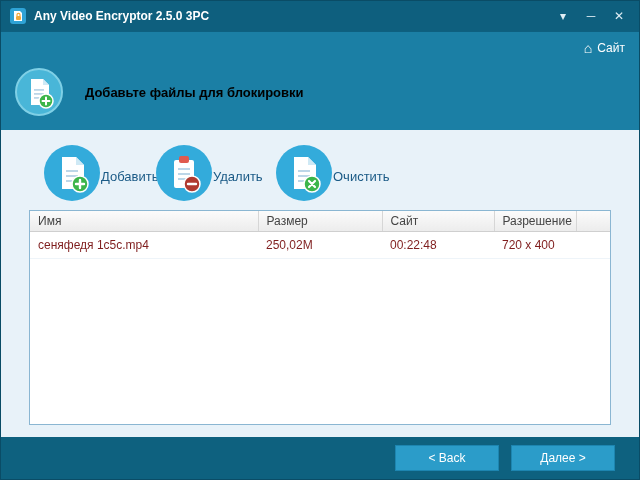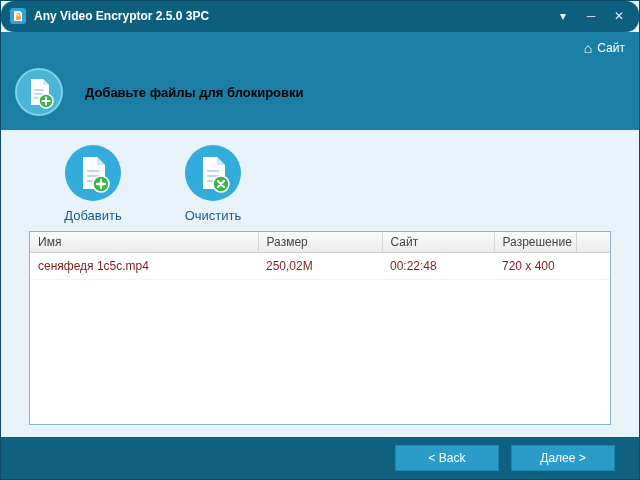"Any Video Encryptor 2.5.0 3PC" .titlebar { border-radius: 13px -> none }
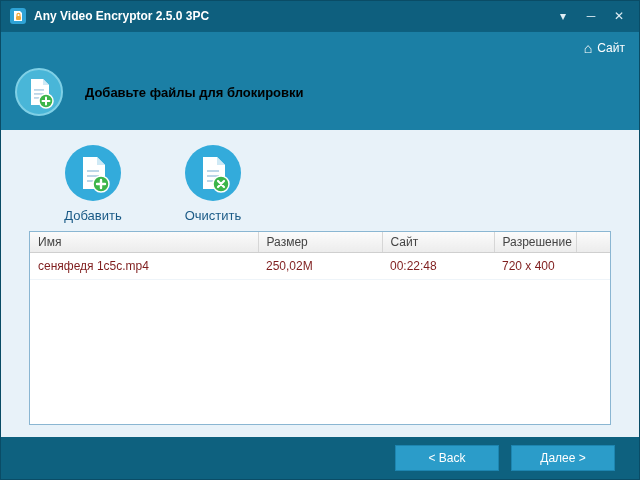"Добавить" .tool { flex-direction: column -> row }
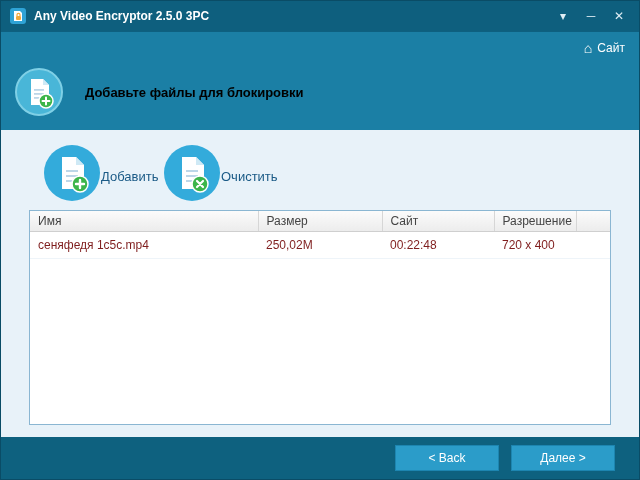"Удалить" div.tool { html: none -> <div> <span> <svg> <circle></circle> <rect></rect> <rect></rect> <rect></rect> <rect></rect> <rect></rect> <circle></circle> <path></path> </svg> </span> <span>Удалить</span> </div> }
